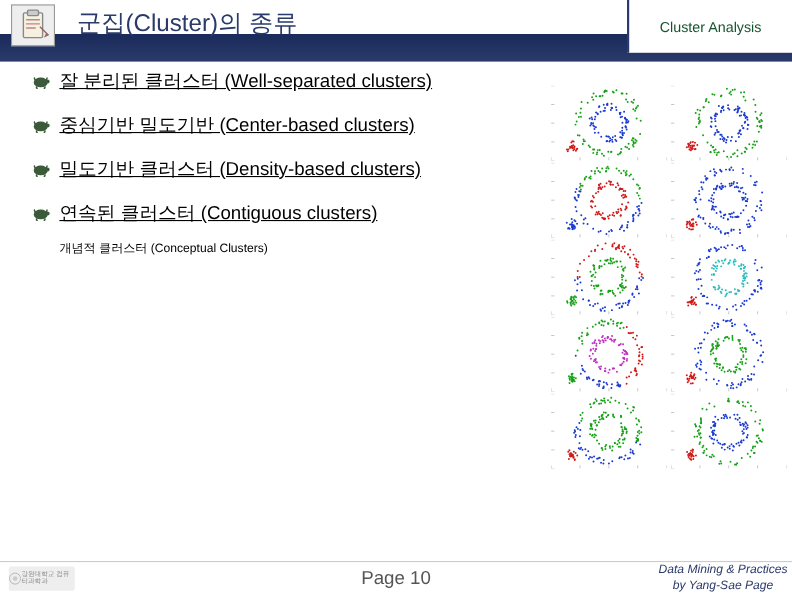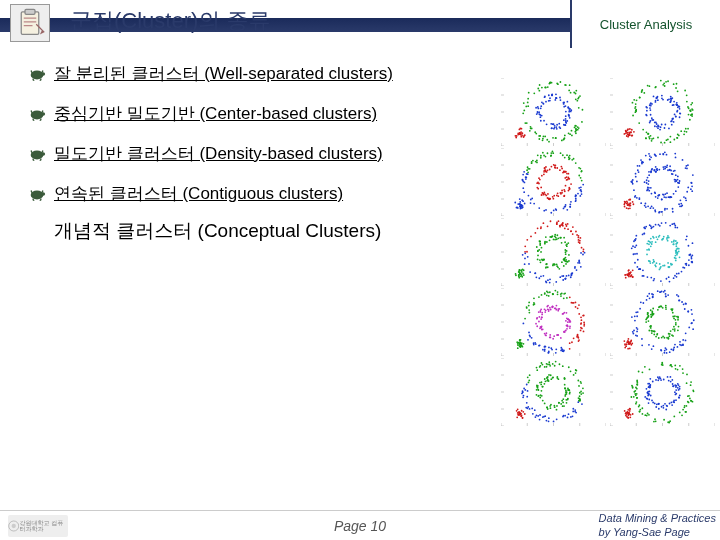"군집(Cluster)의 종류" .header { height: 32px -> 56px }
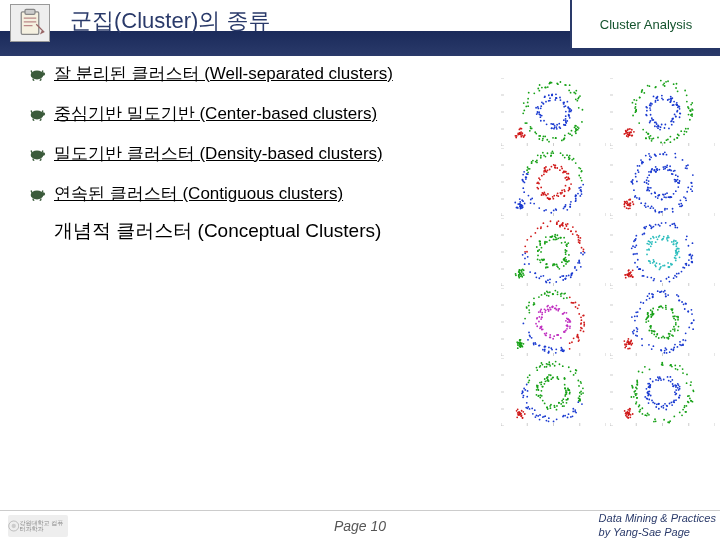"개념적 클러스터 (Conceptual Clusters)" .sub-line { font-size: 19px -> 11px }
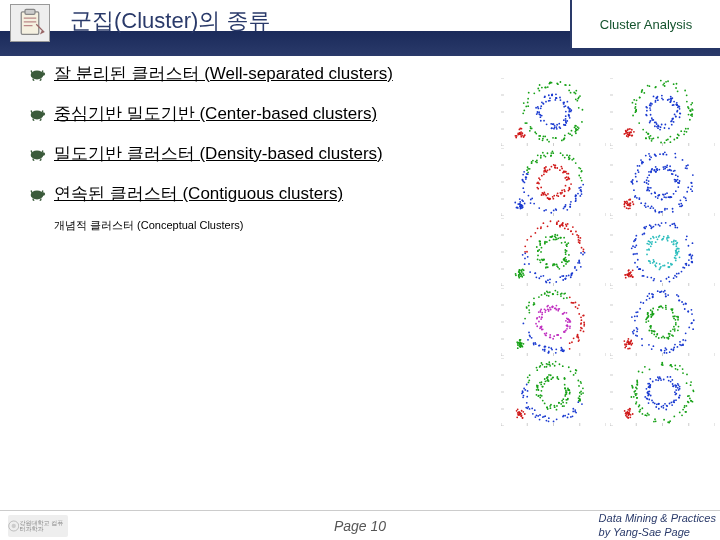"Page 10" .page-num { font-size: 14px -> 17px; font-style: italic -> none }
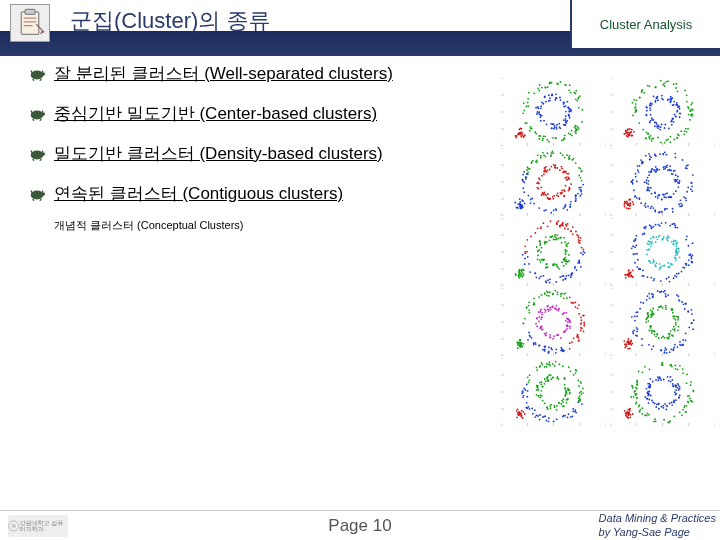"Data Mining & Practices" .footer-right { text-align: left -> center }
